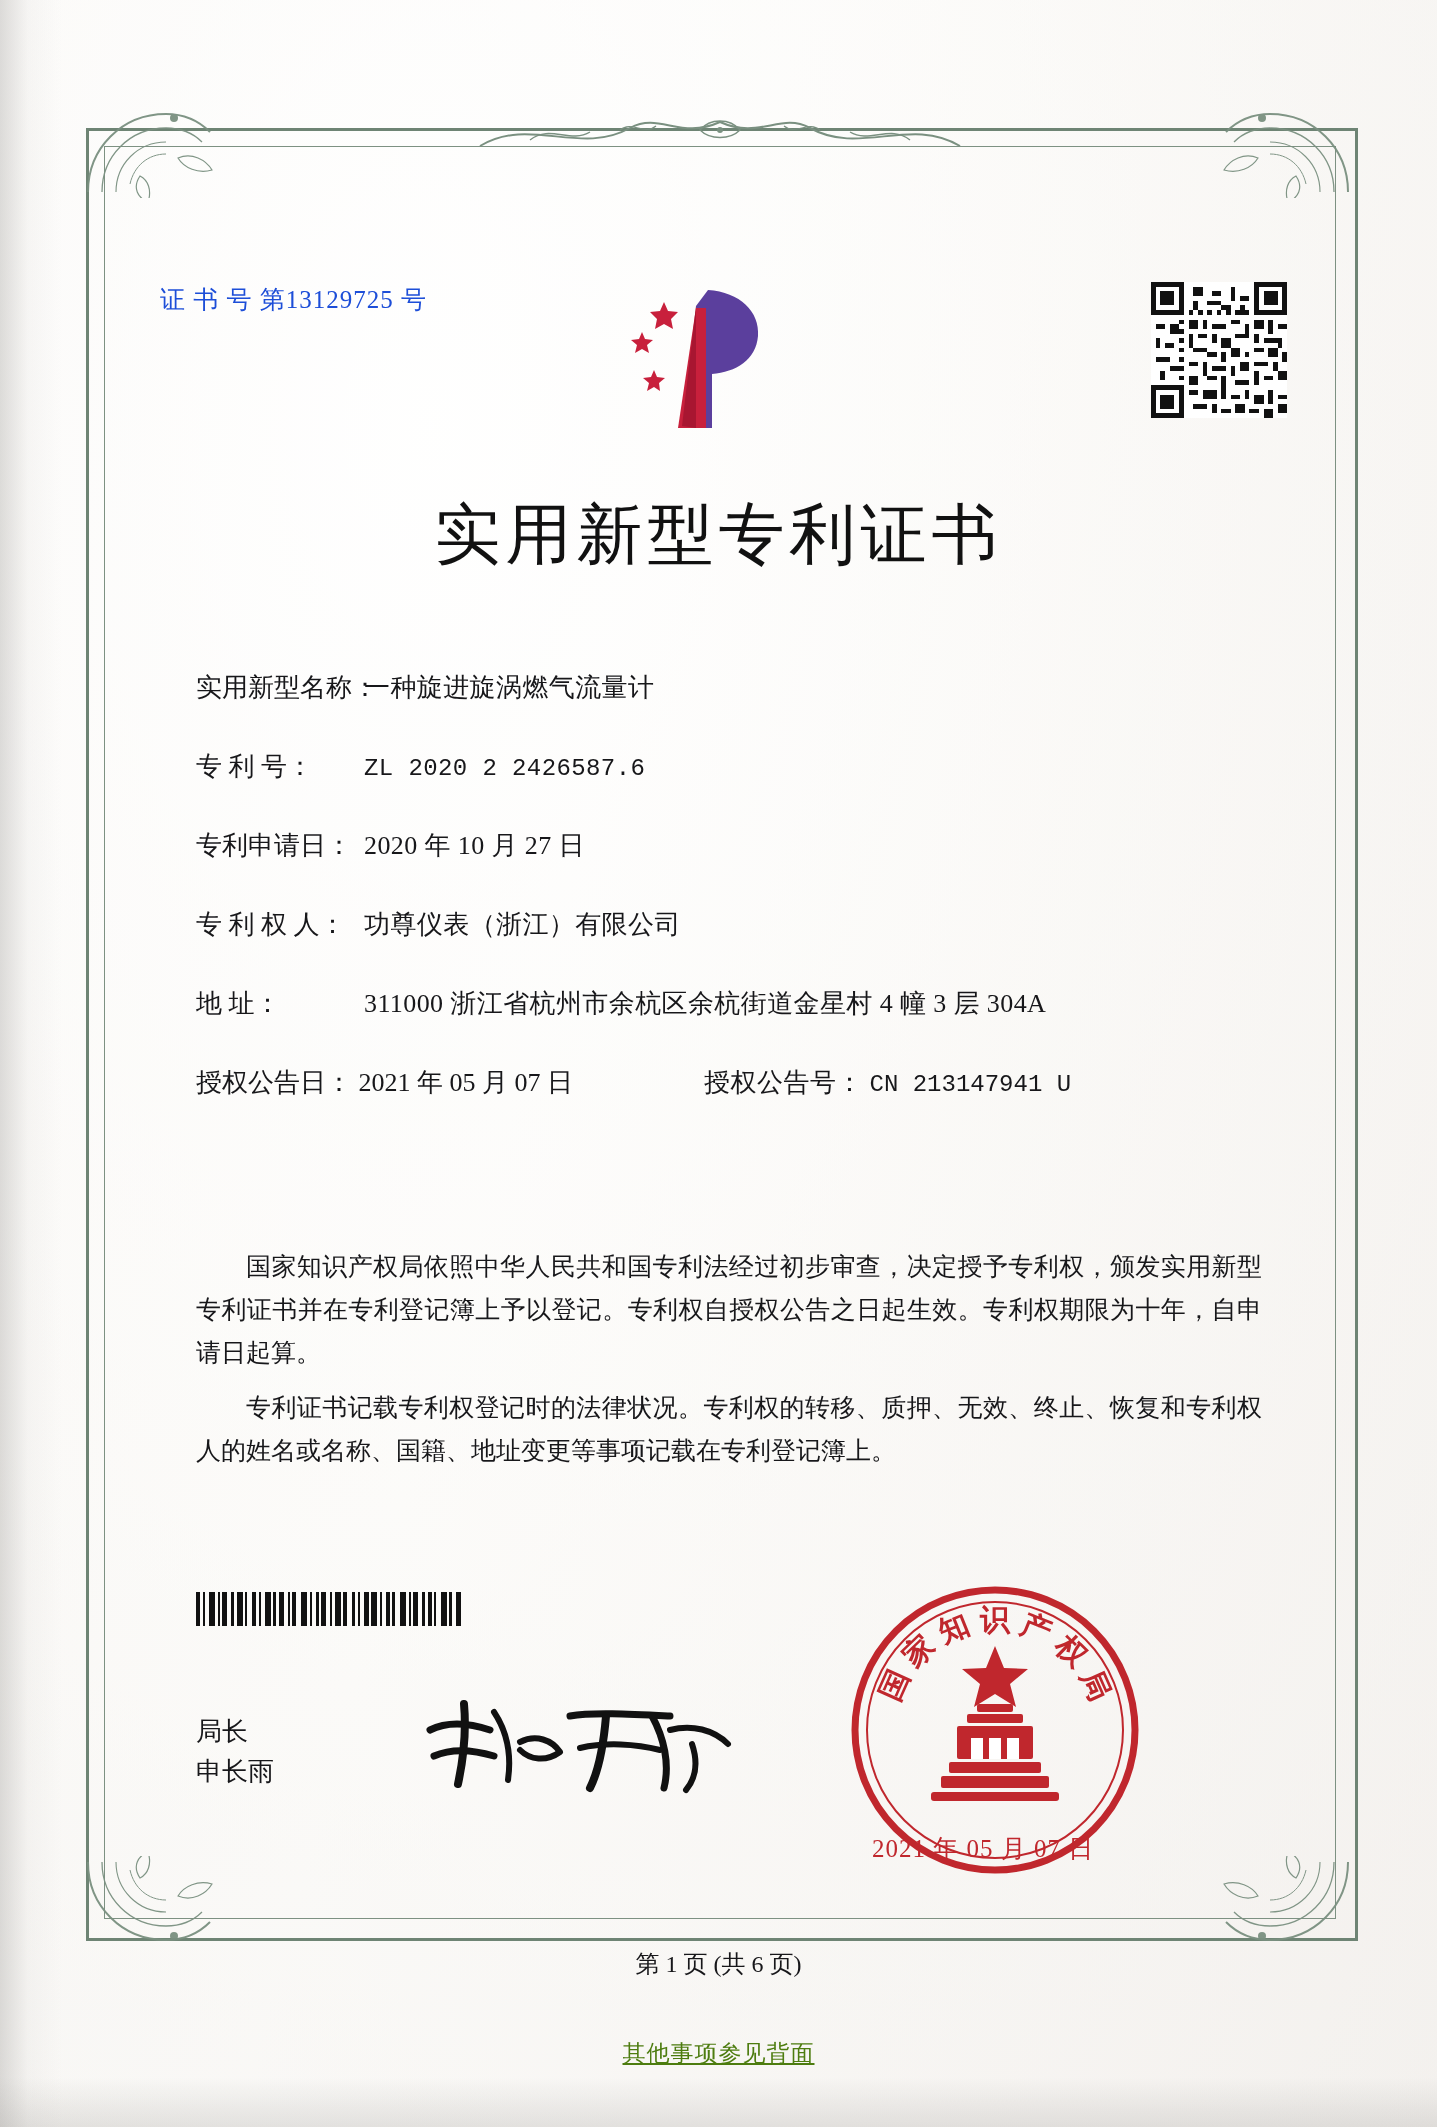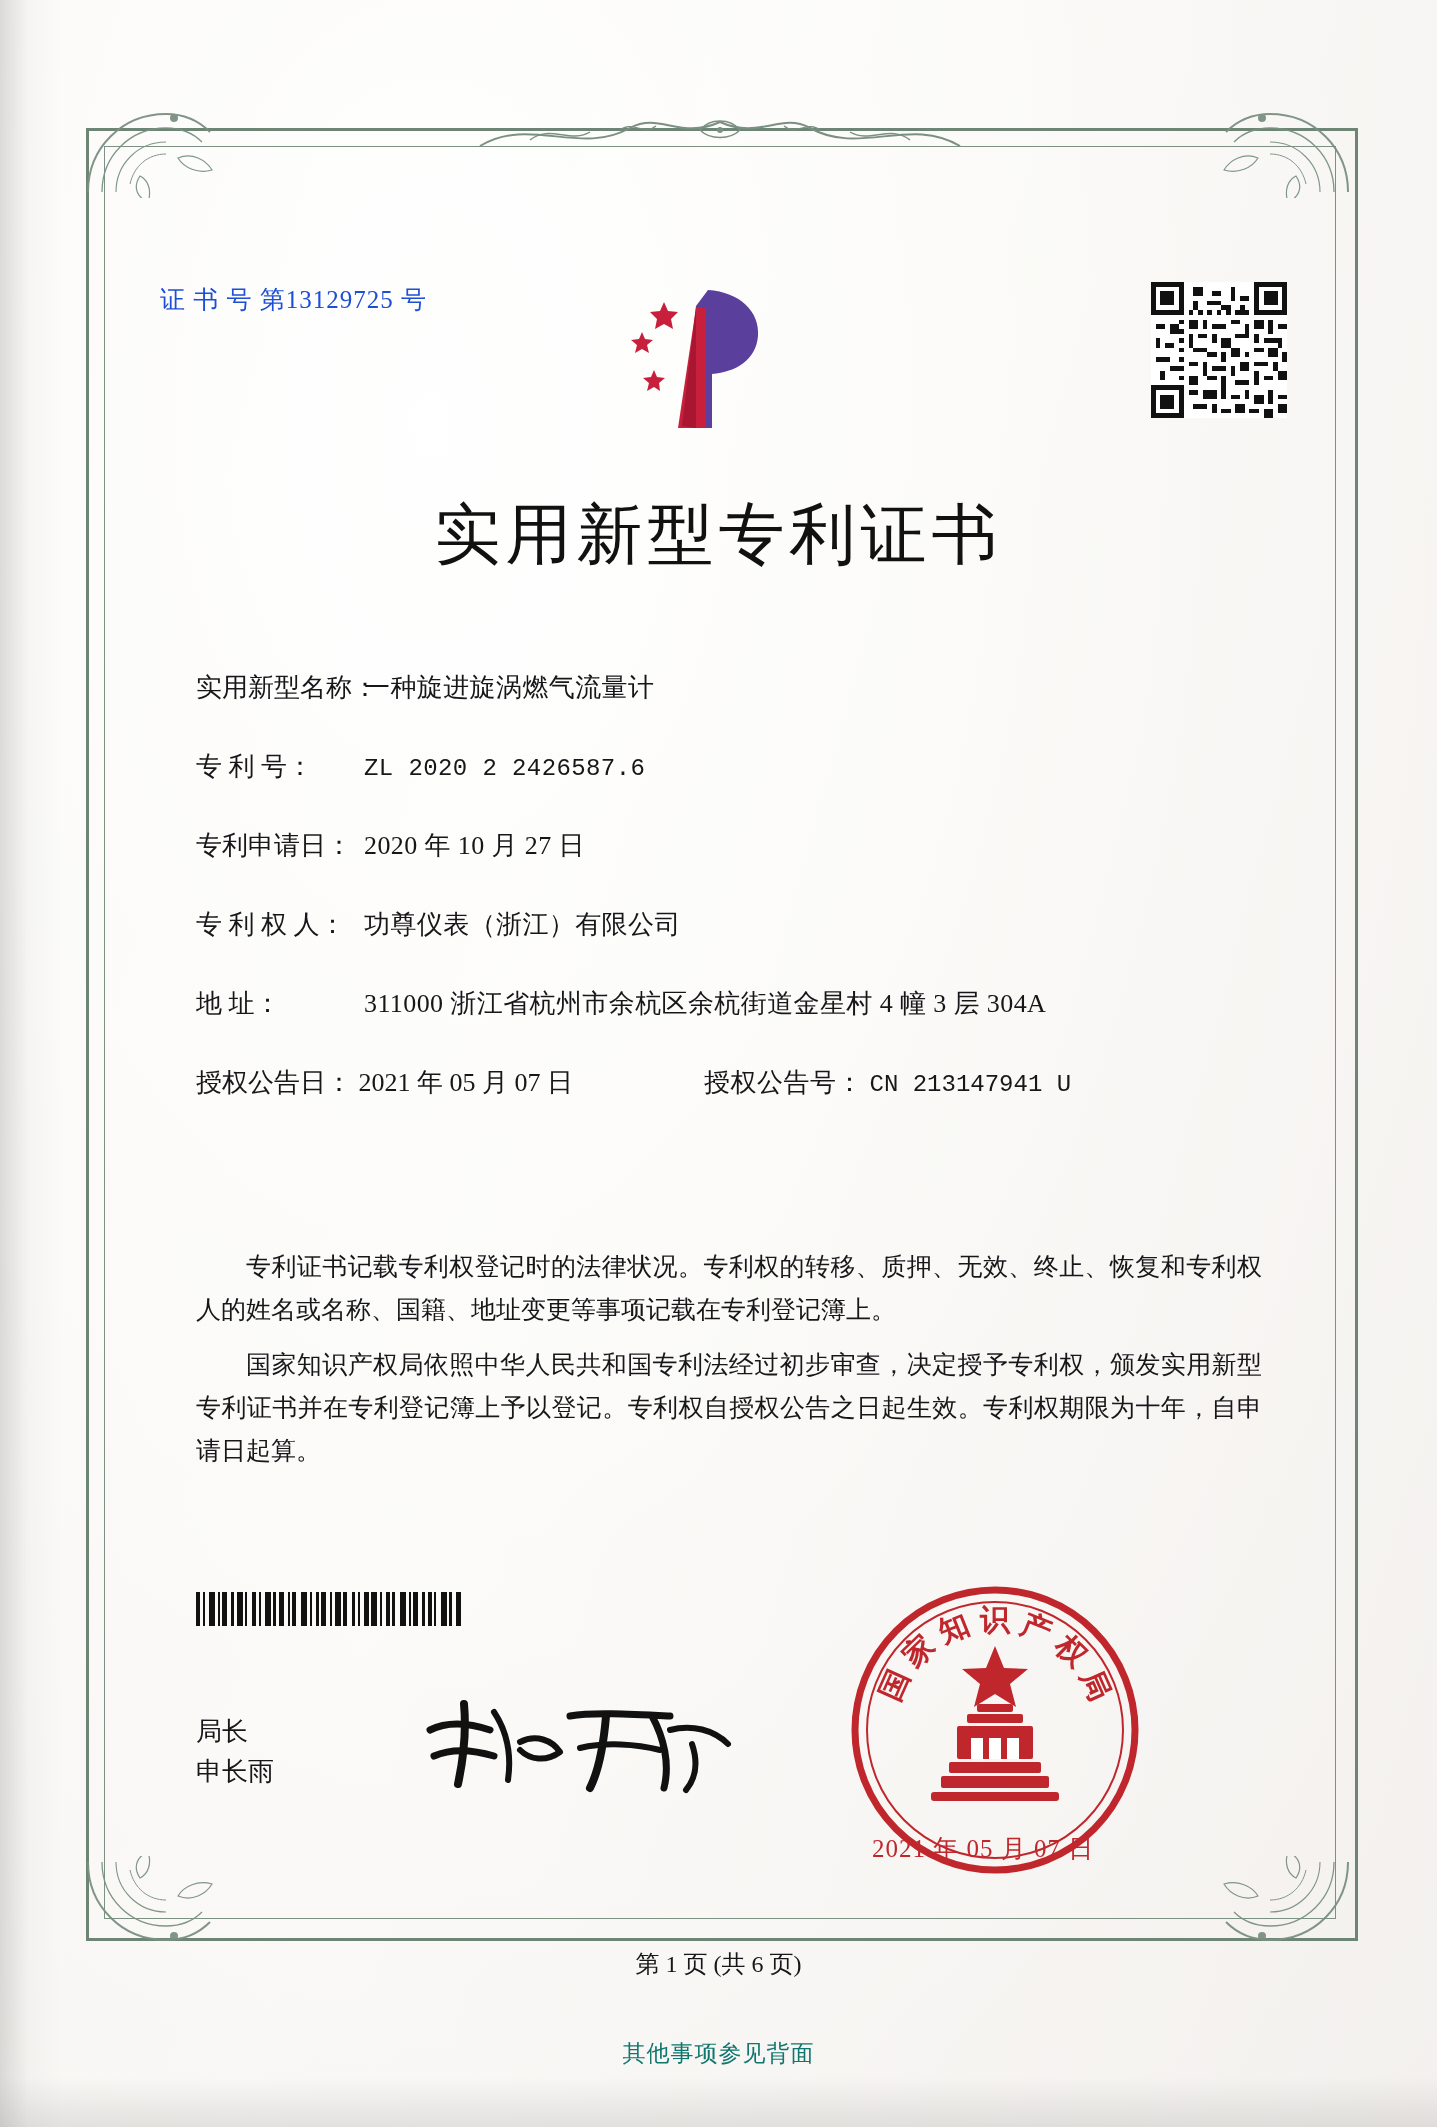"专利证书记载专利权登记时的法律状况。专利权的转移、质押、无效、终止、恢复和专利权" p { order: before "国家知识产权局依照中华人民共和国专利法经过初步审查，决定授予专利权，颁发实用新型" -> after "国家知识产权局依照中华人民共和国专利法经过初步审查，决定授予专利权，颁发实用新型" }
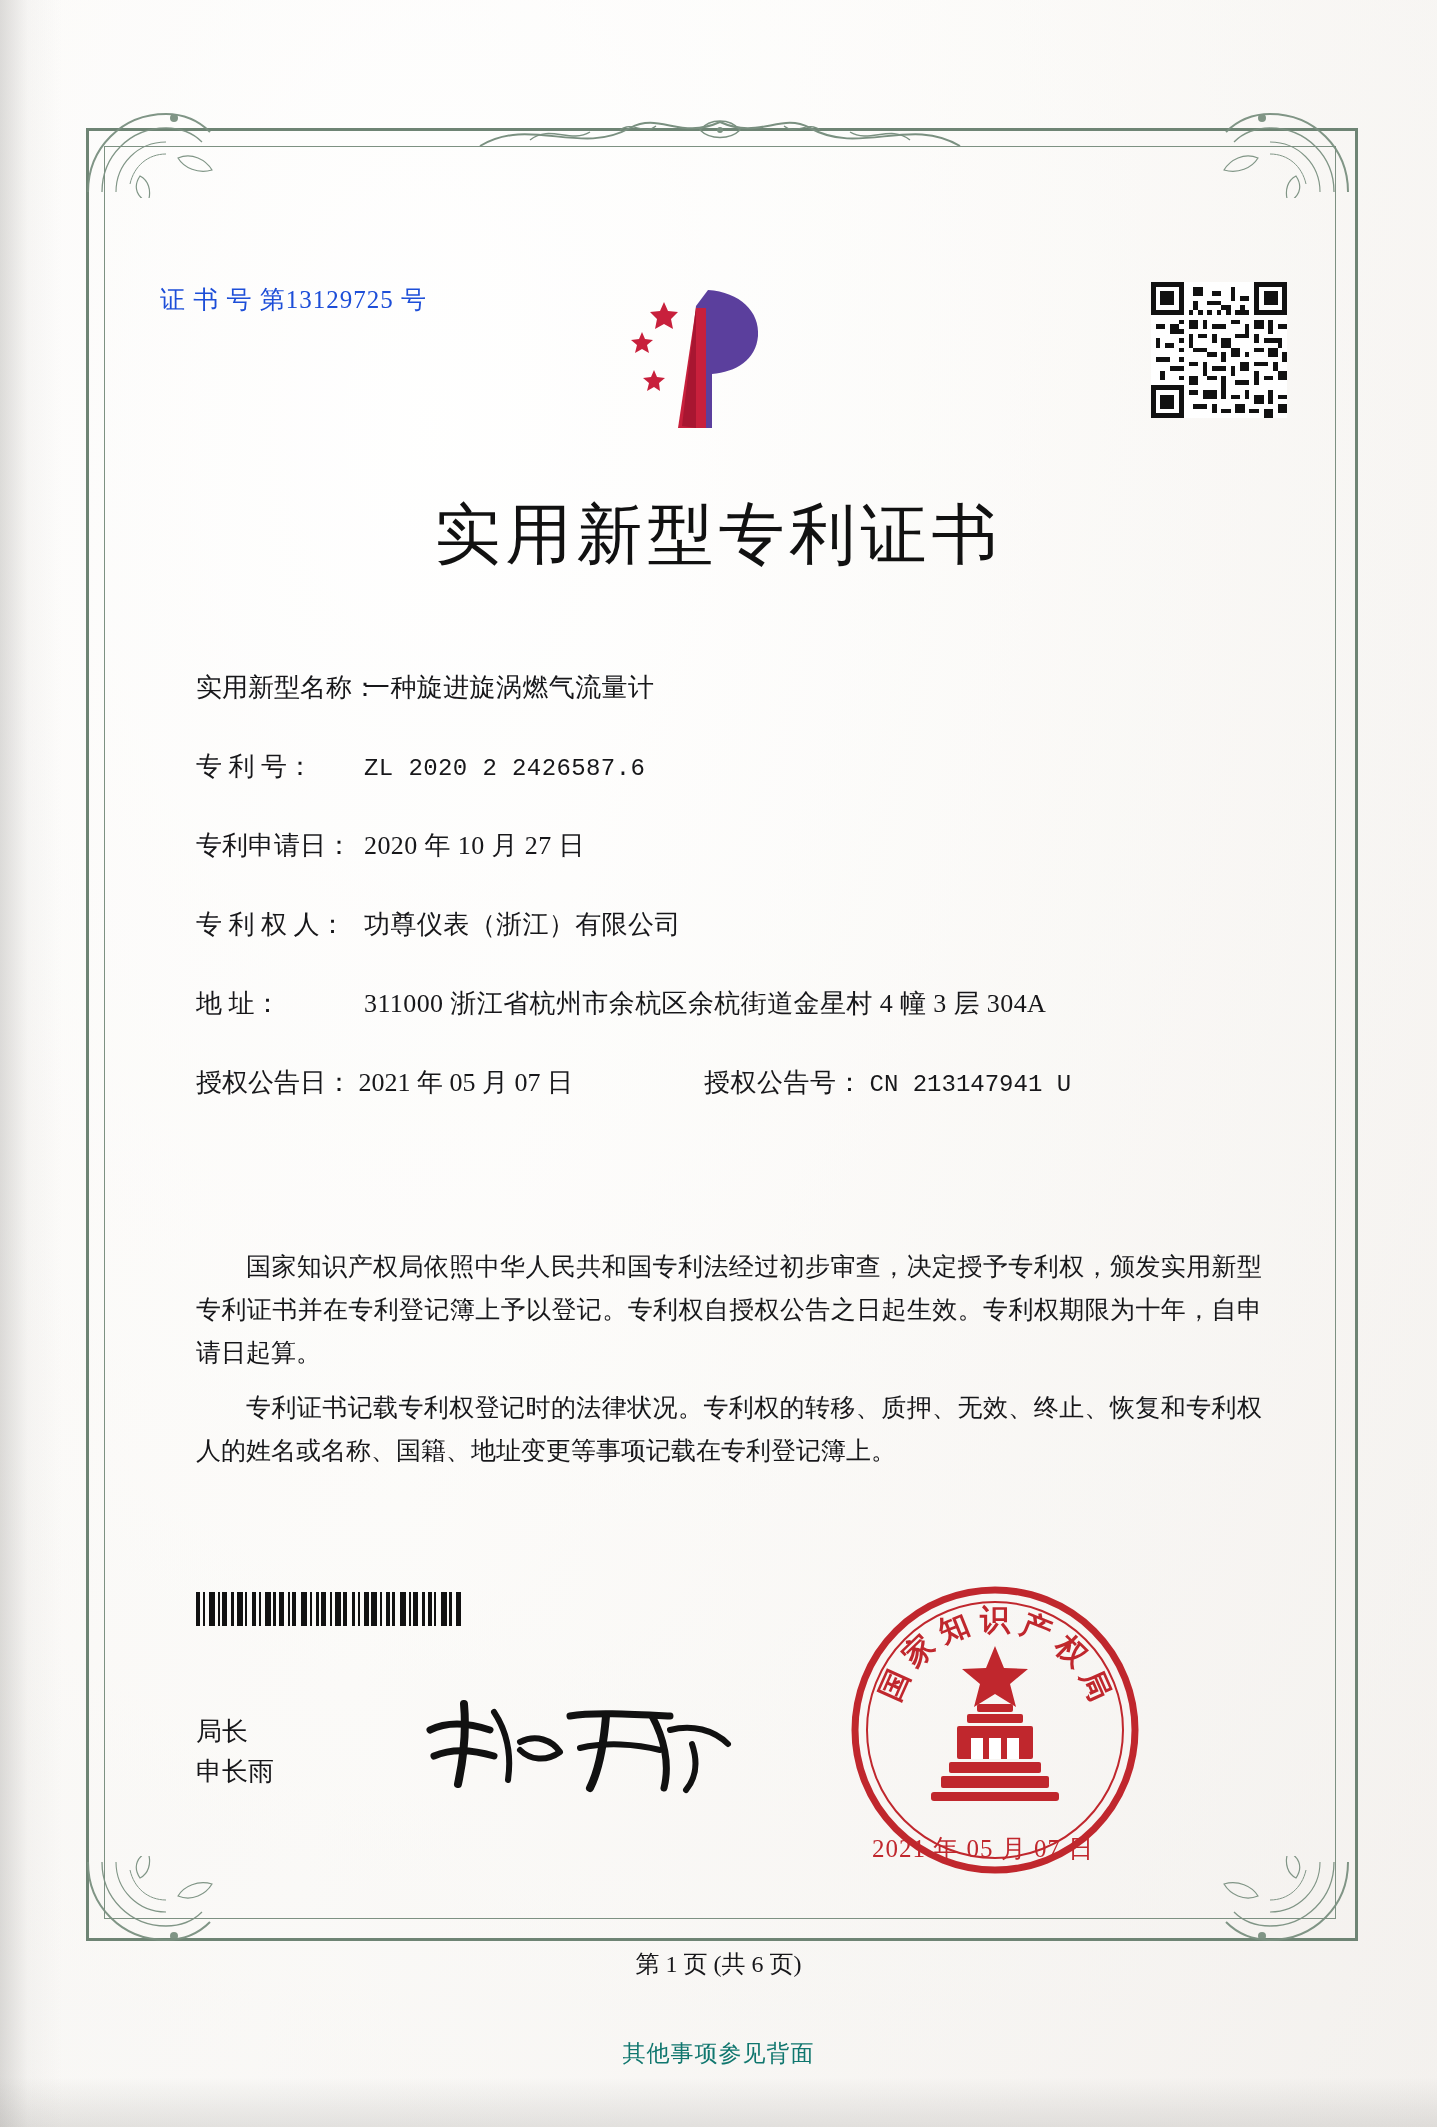"其他事项参见背面" .back-note { color: #0f766e -> #4d7c0f; text-decoration: none -> underline }
